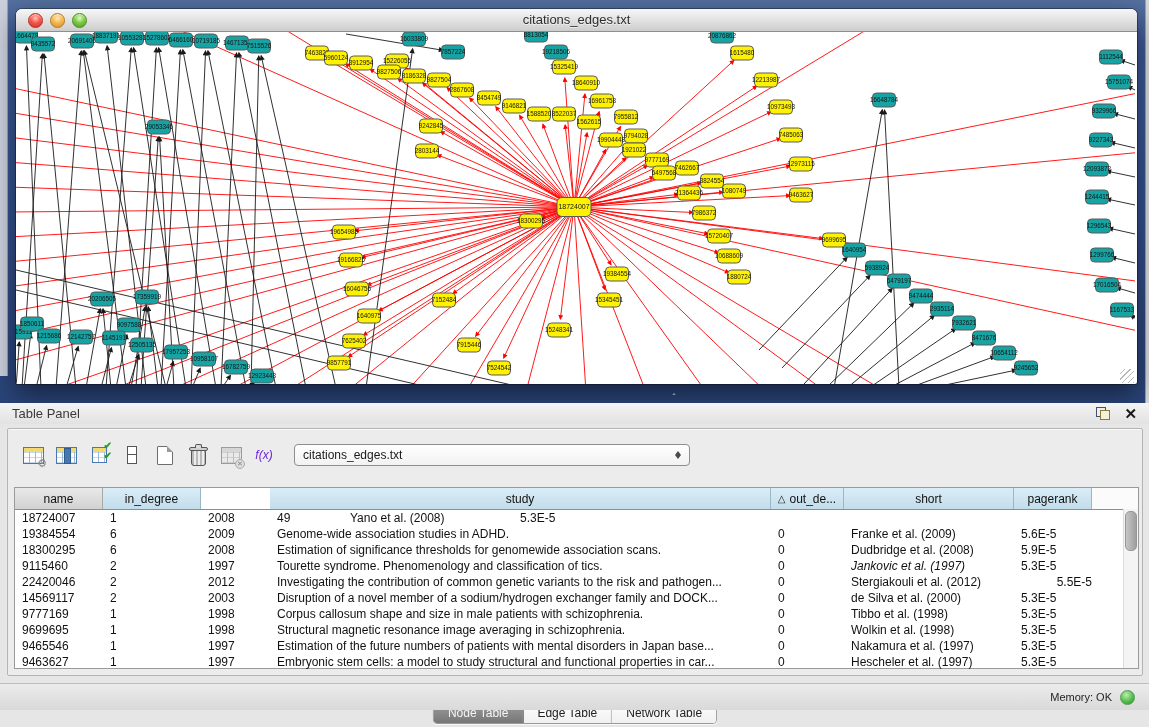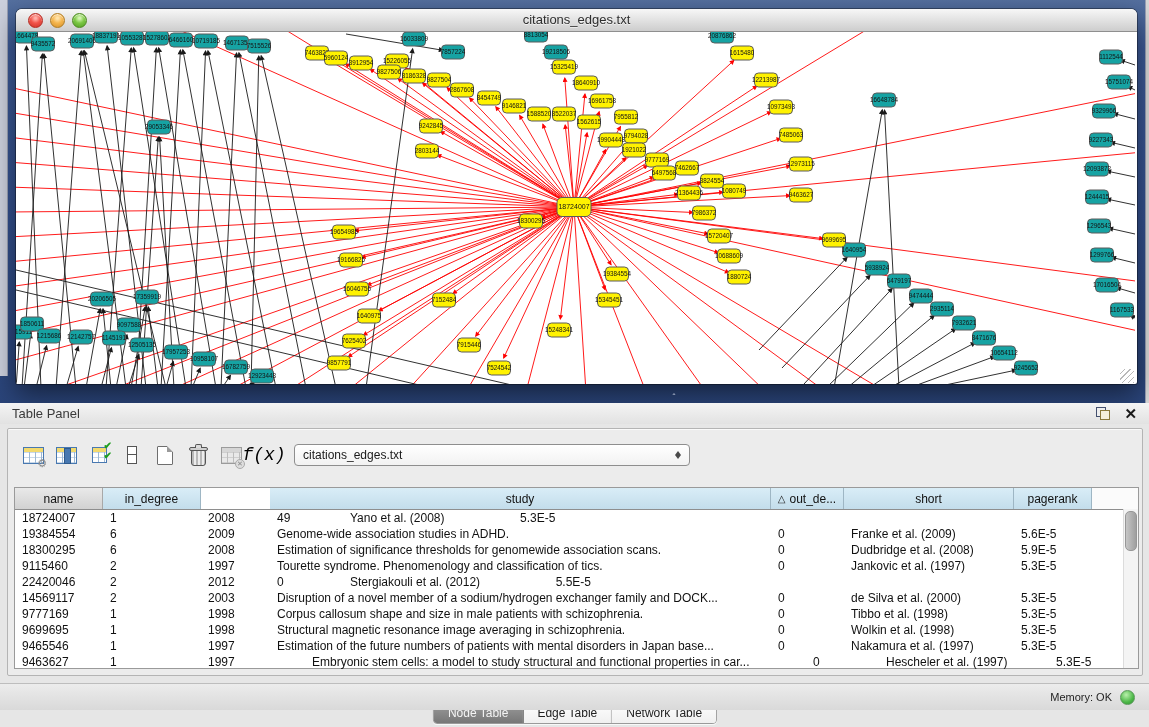"f(x)" .fx-label { color: #000000 -> #6d28d9; font-family: Liberation Mono, monospace -> Liberation Sans, sans-serif; font-size: 18px -> 12px }
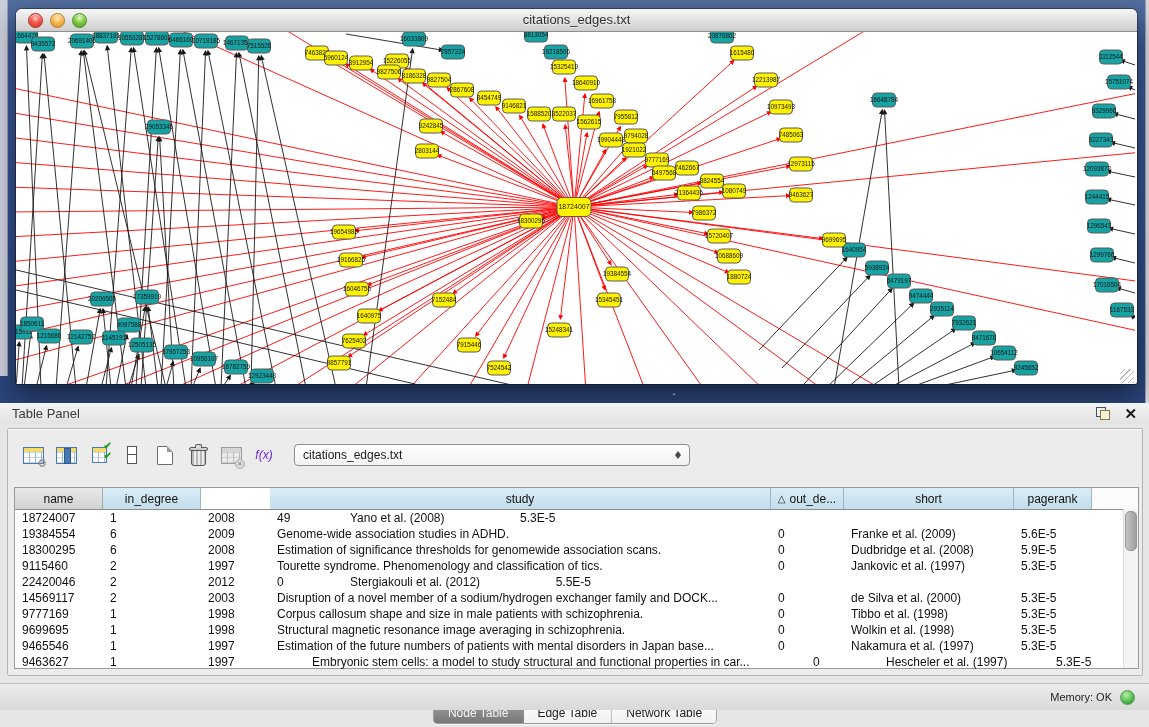"Jankovic et al. (1997)" div.td { font-style: none -> italic }
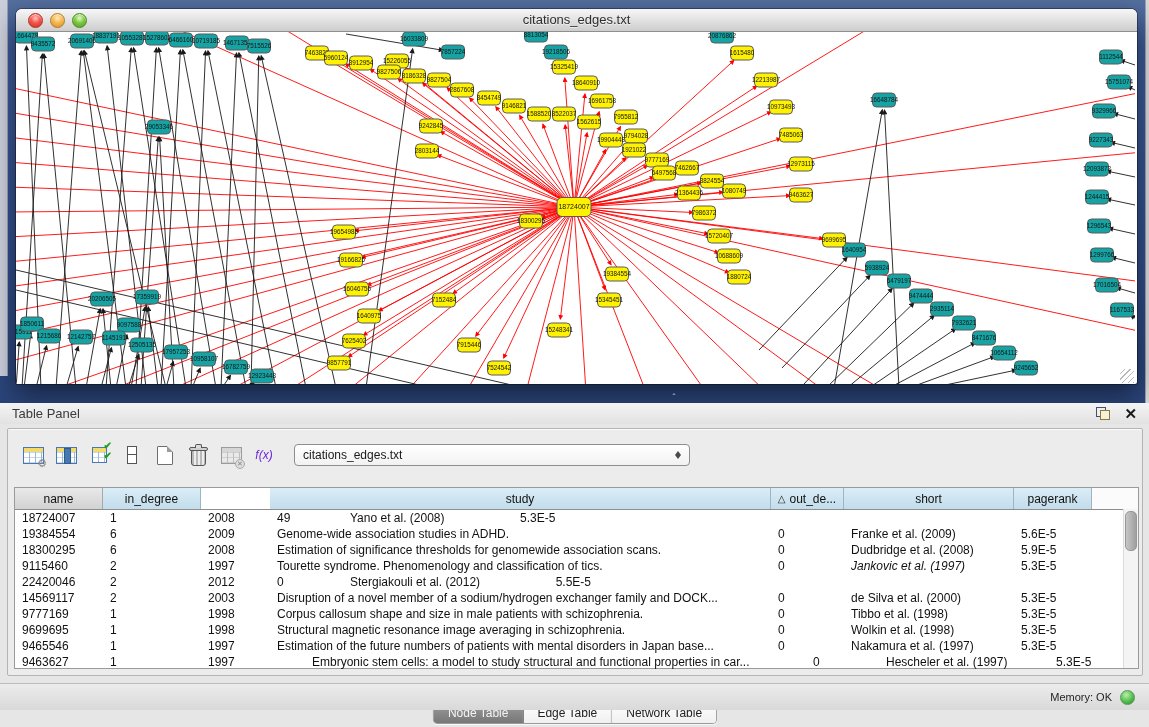"Investigating the contribution of common" div.td { html: none -> <div>Investigating the contribution of common genetic variants to the risk and pathogen...</div> }
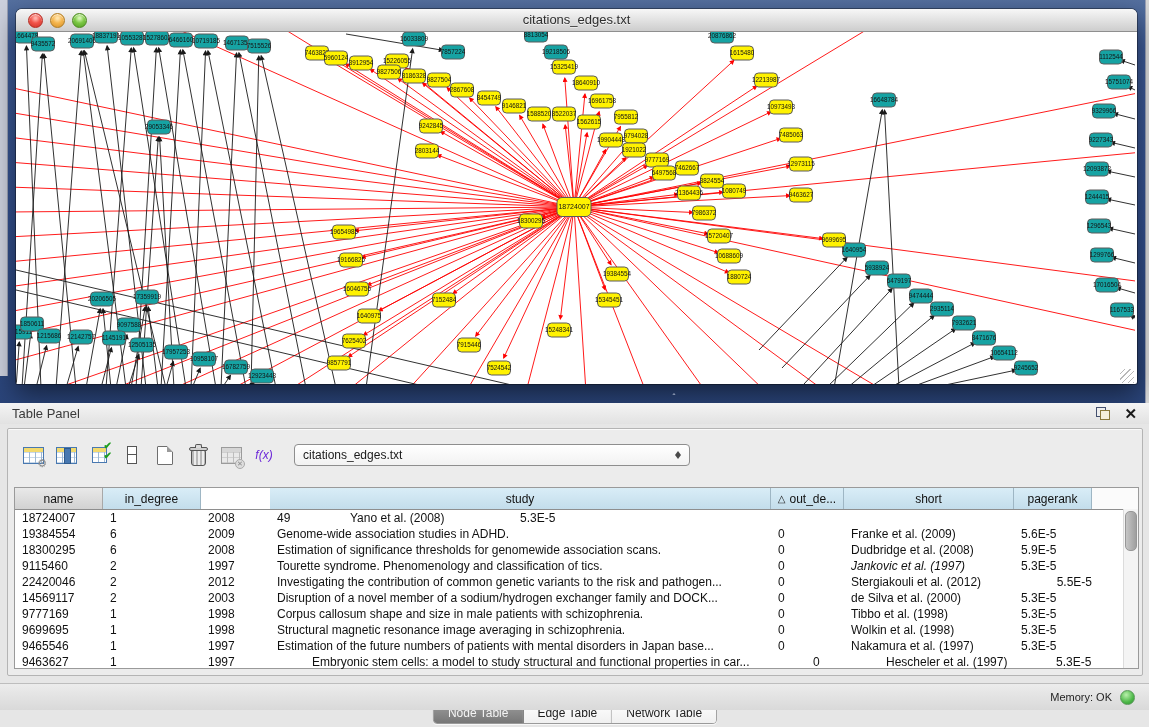"Embryonic stem cells: a model" div.td { margin-left: 35px -> none }
